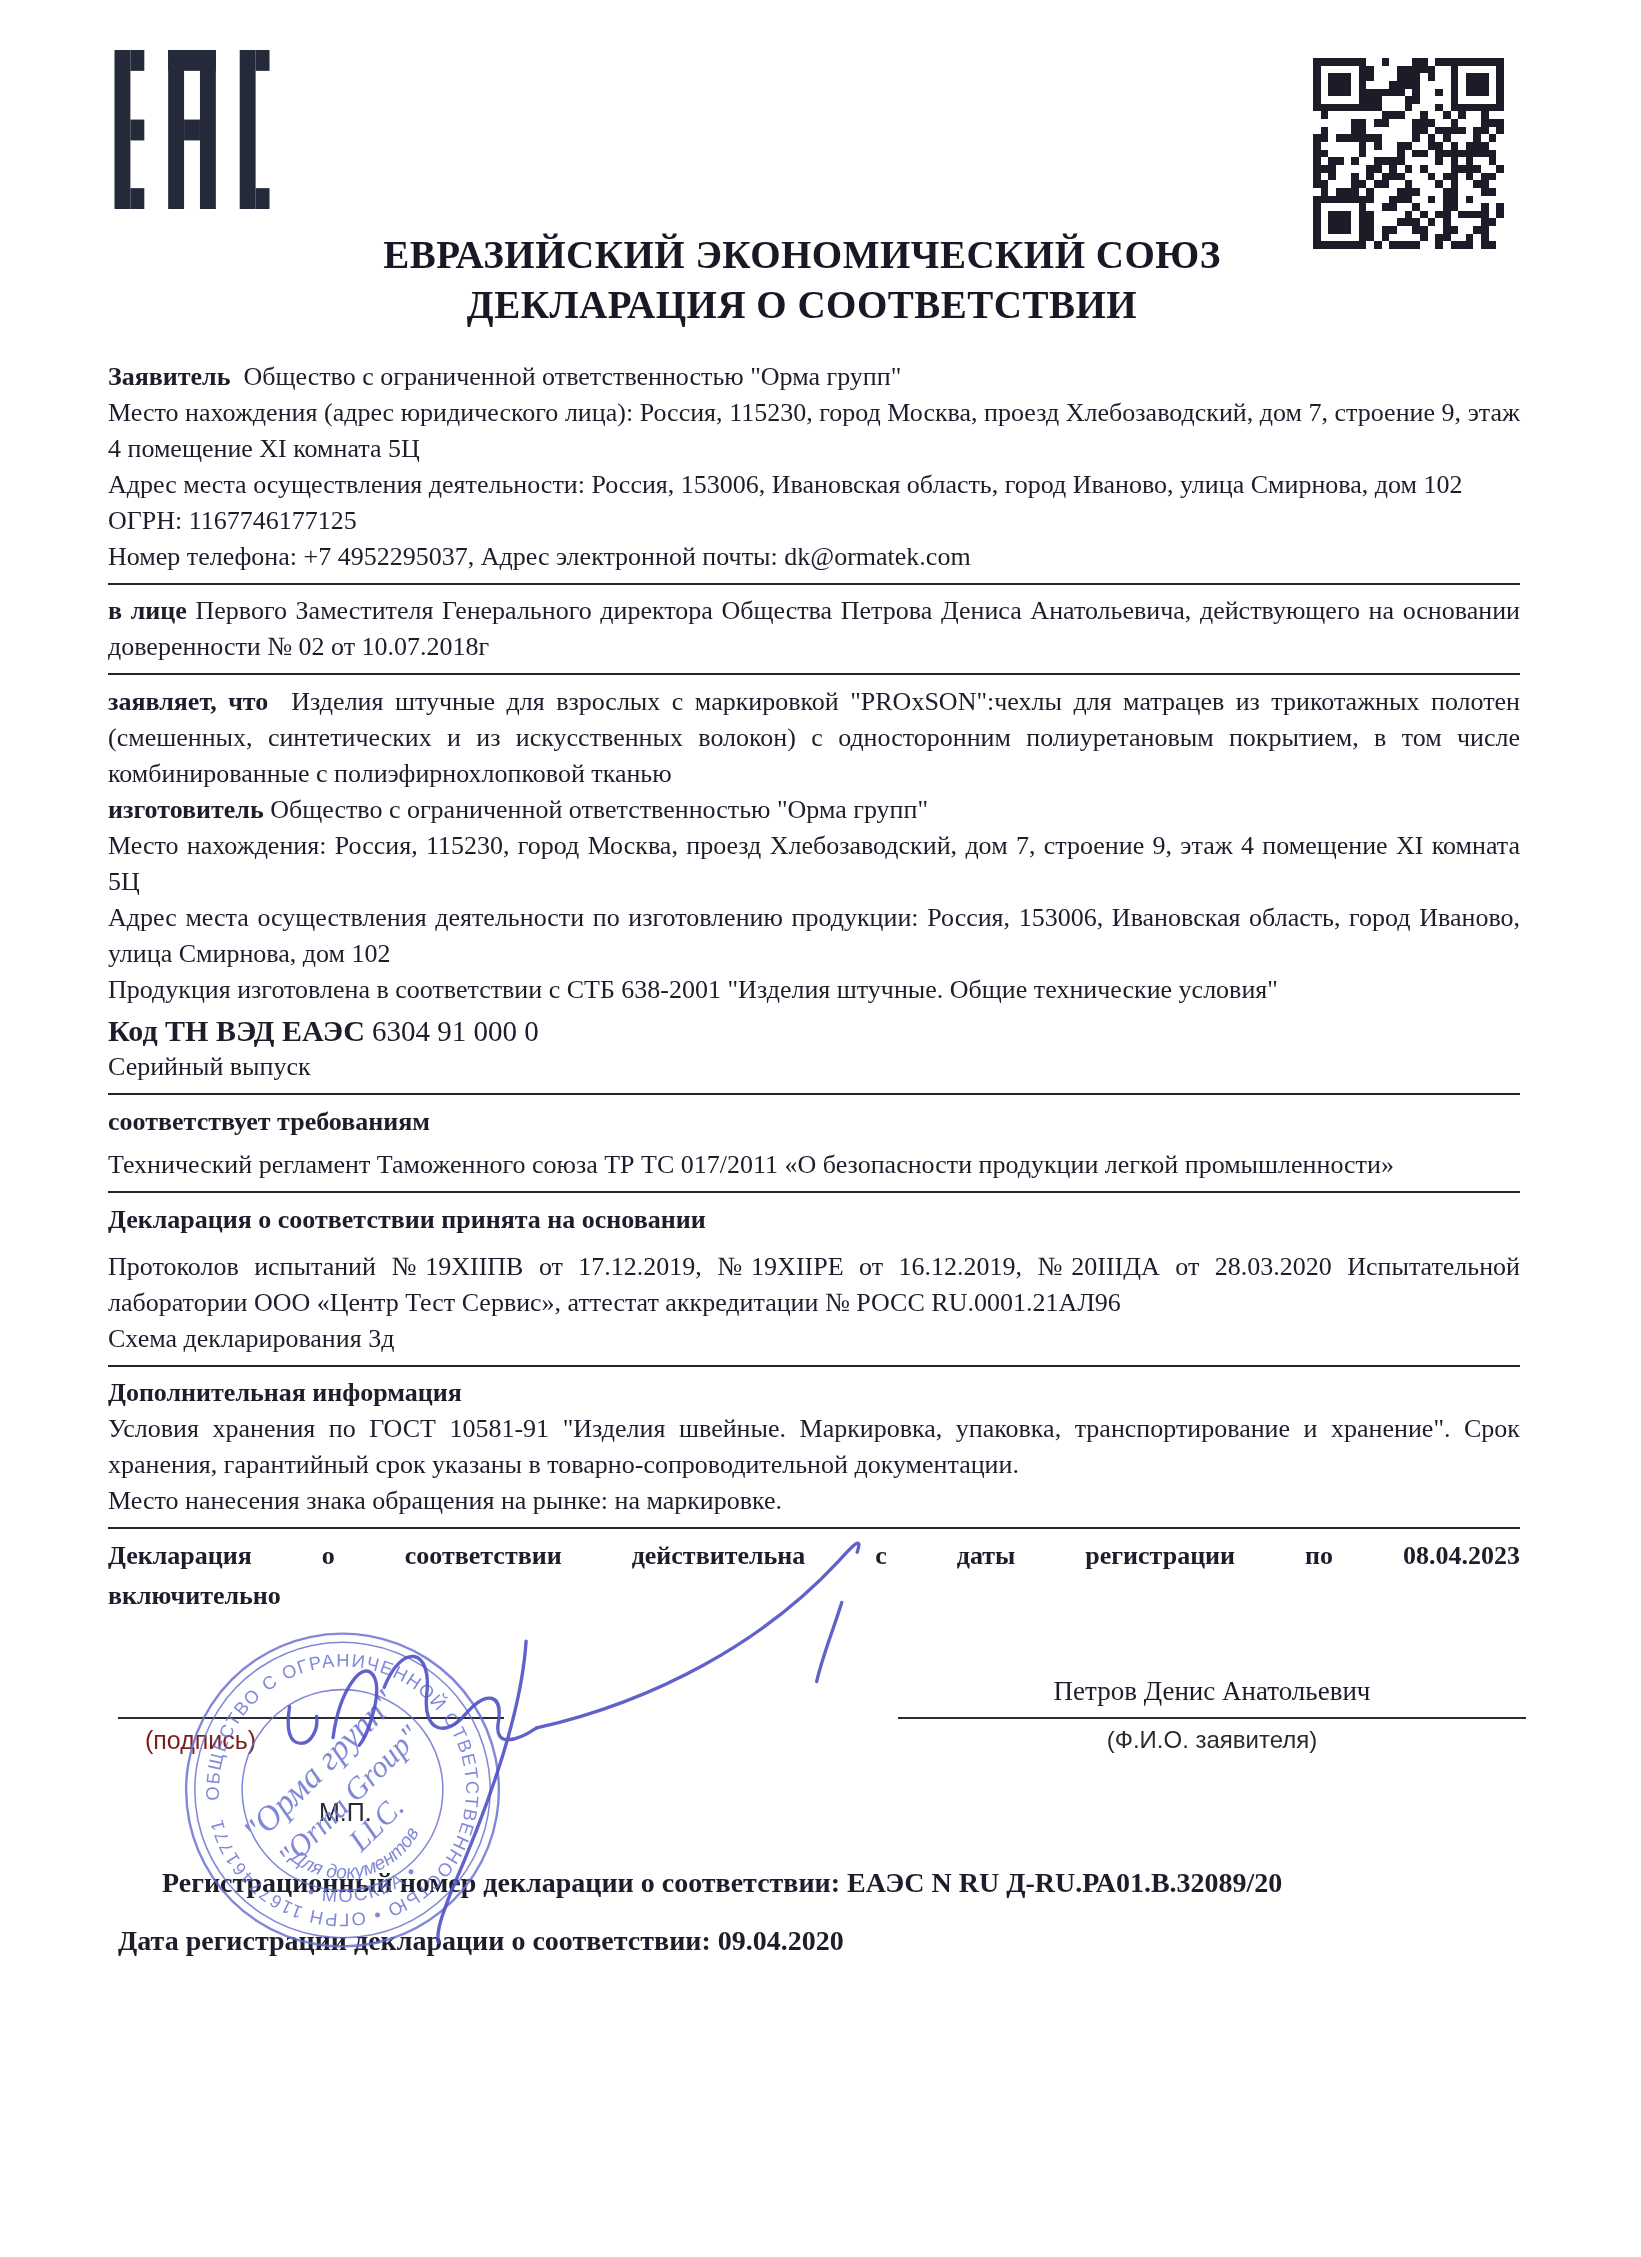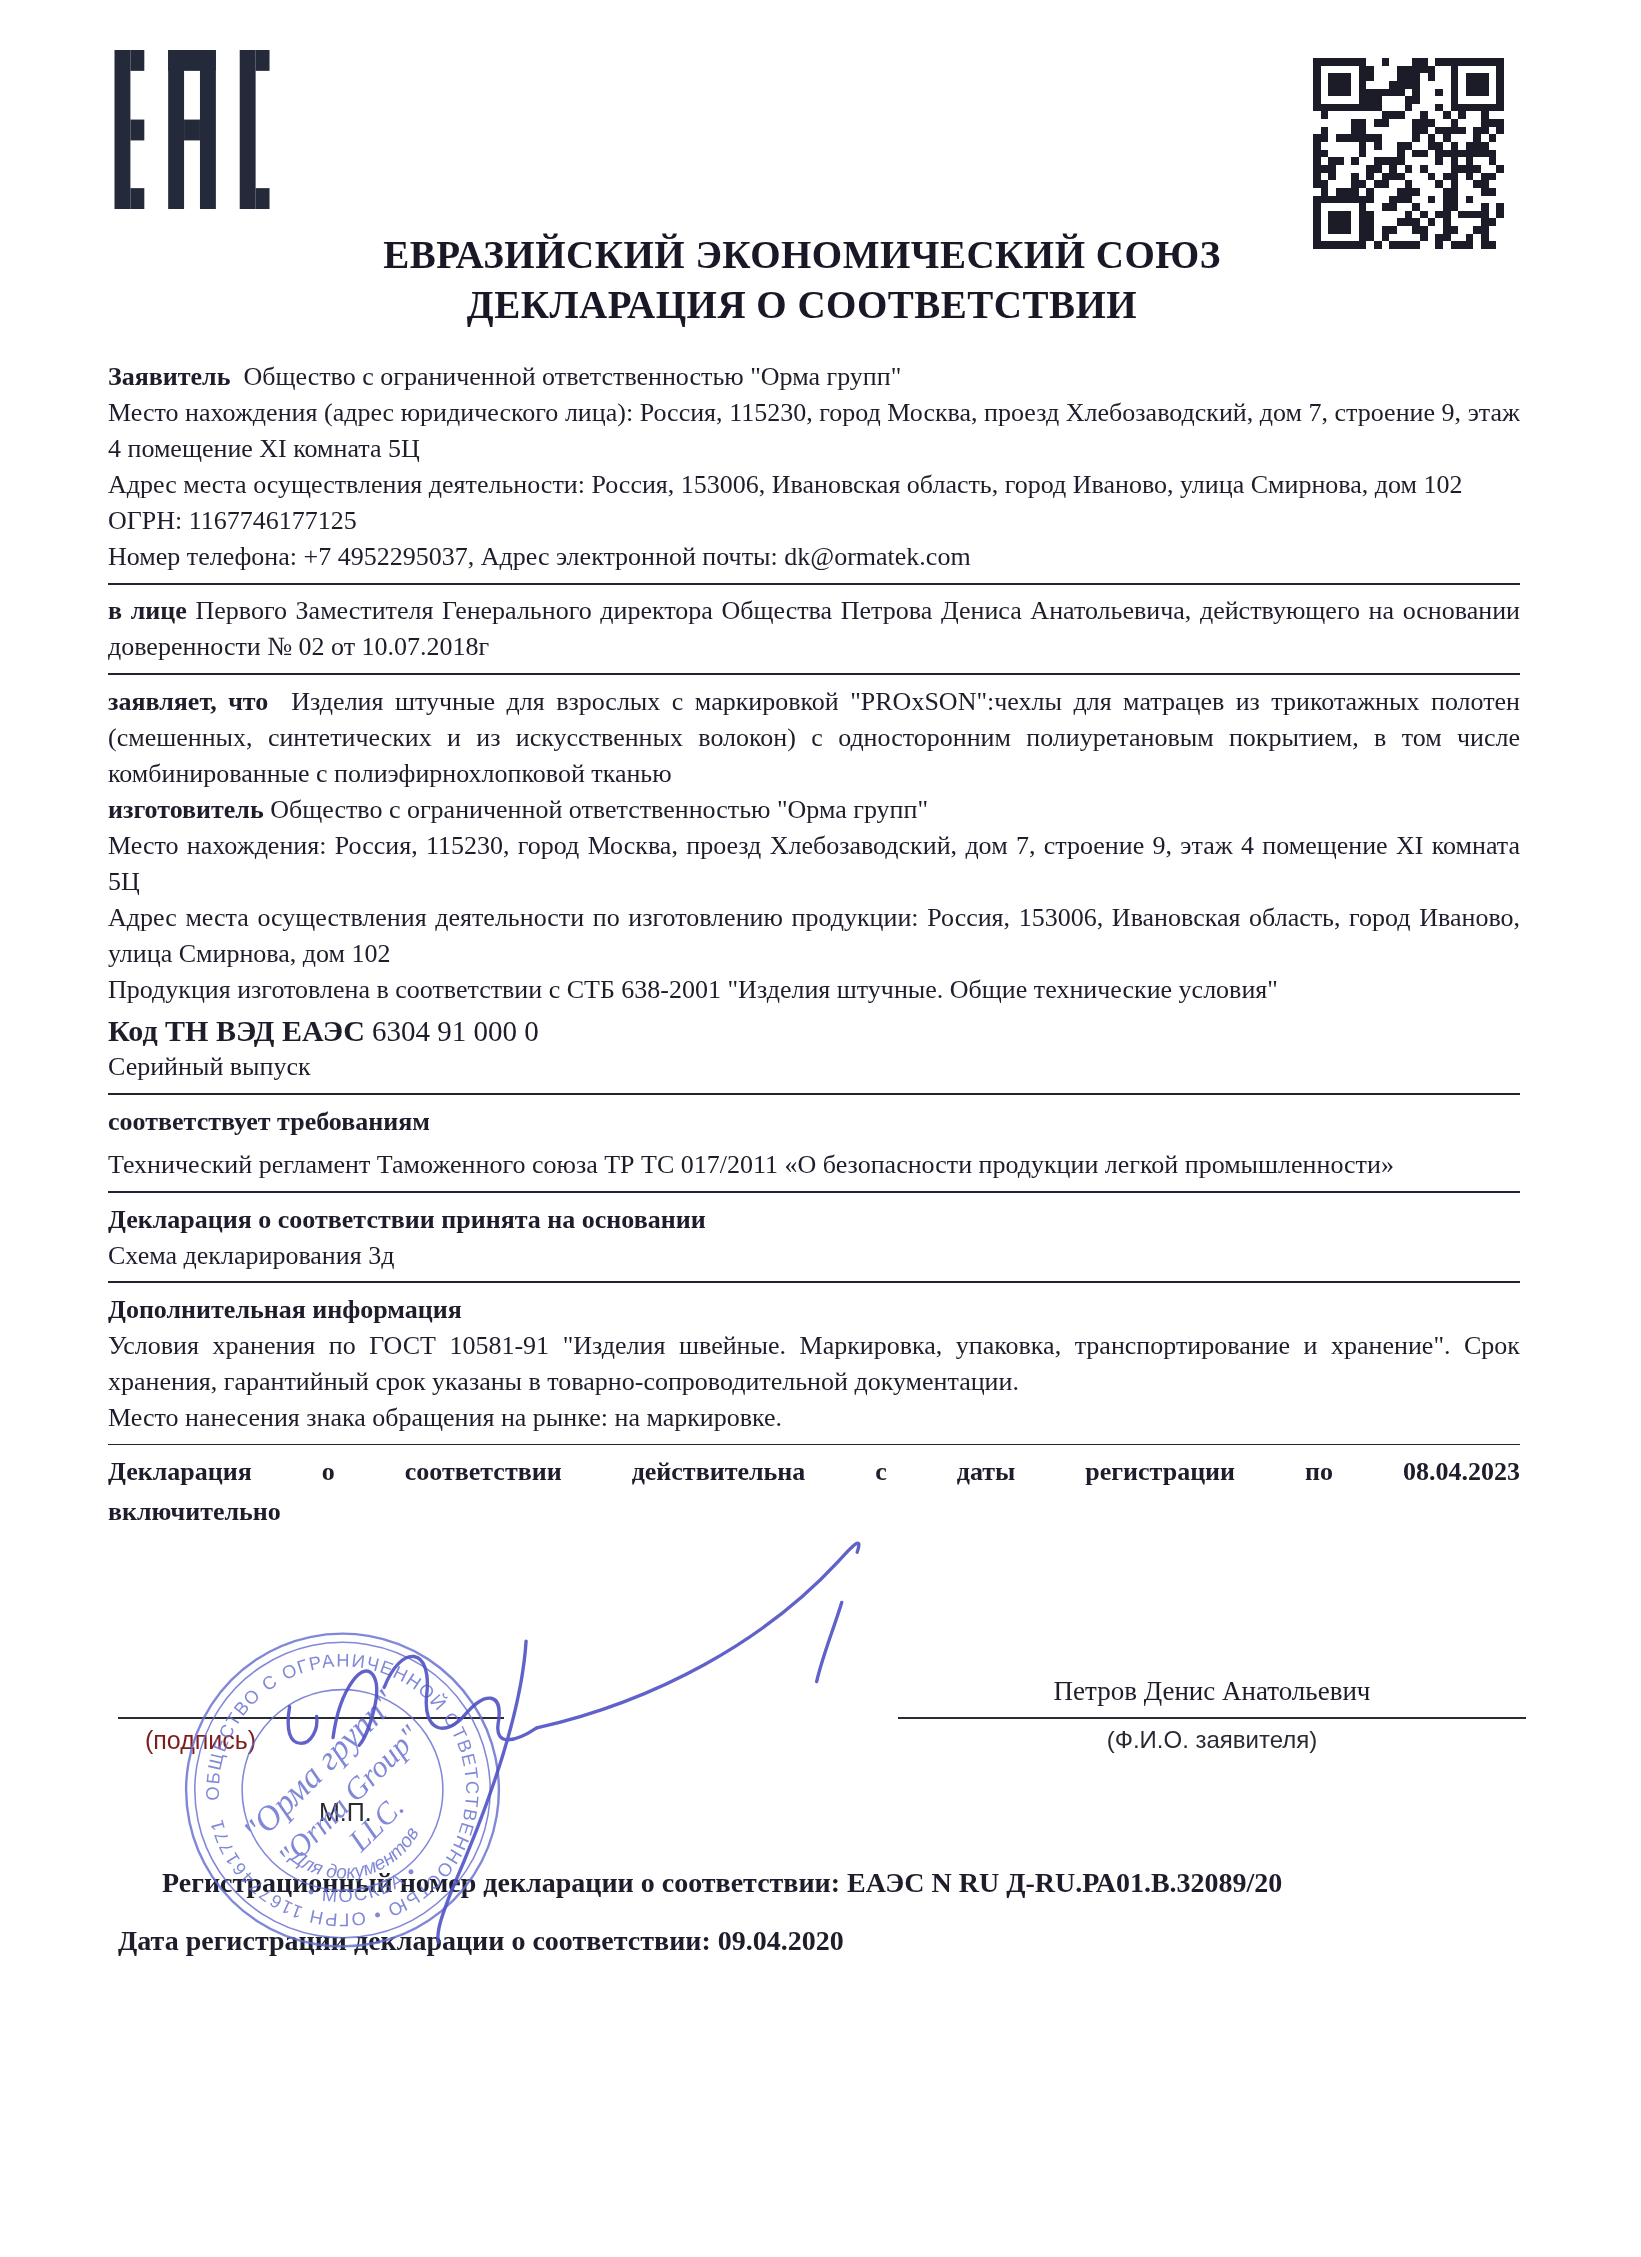"Протоколов испытаний №19XIIПВ от" p.just { html: none -> <p>Протоколов испытаний №19XIIПВ от 17.12.2019, №19XIIРЕ от 16.12.2019, №20IIIДА от 28.03.2020 Испытательной лаборатории ООО «Центр Тест Сервис», аттестат аккредитации № РОСС RU.0001.21АЛ96</p> }
